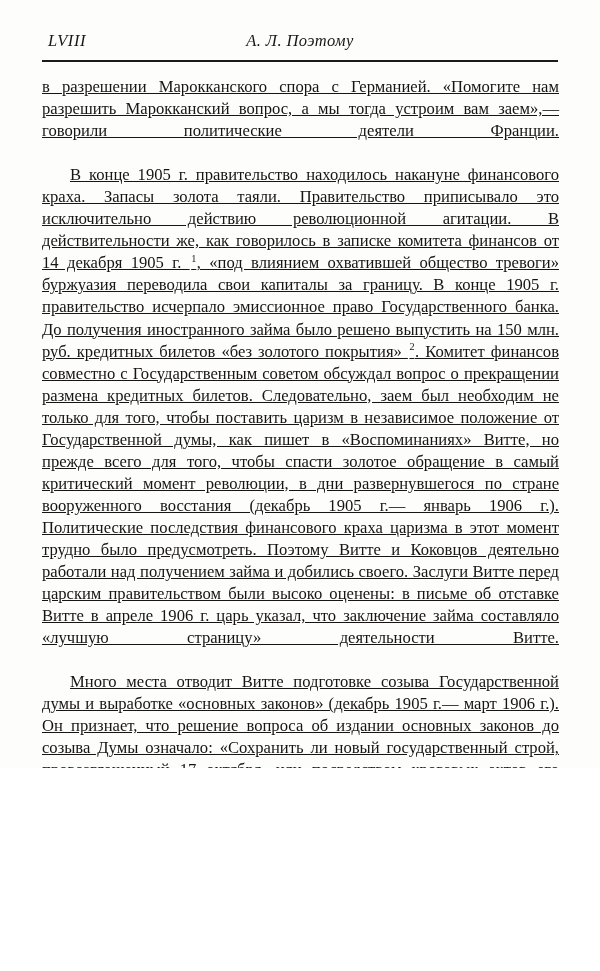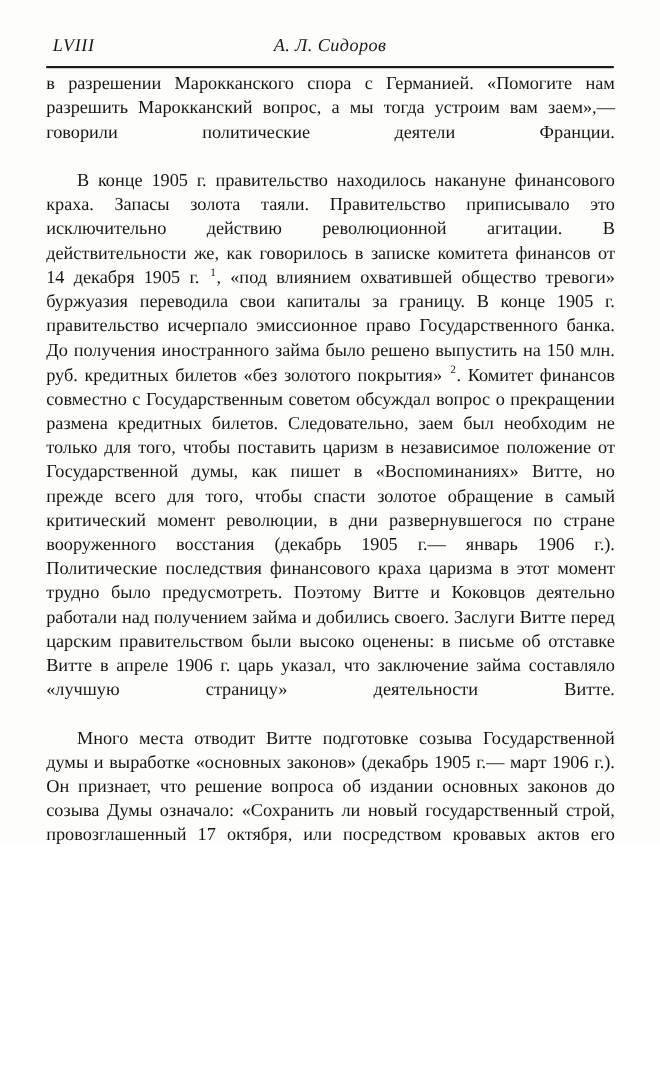"А. Л. Сидоров" span.runhead-author { text: Сидоров -> Поэтому }
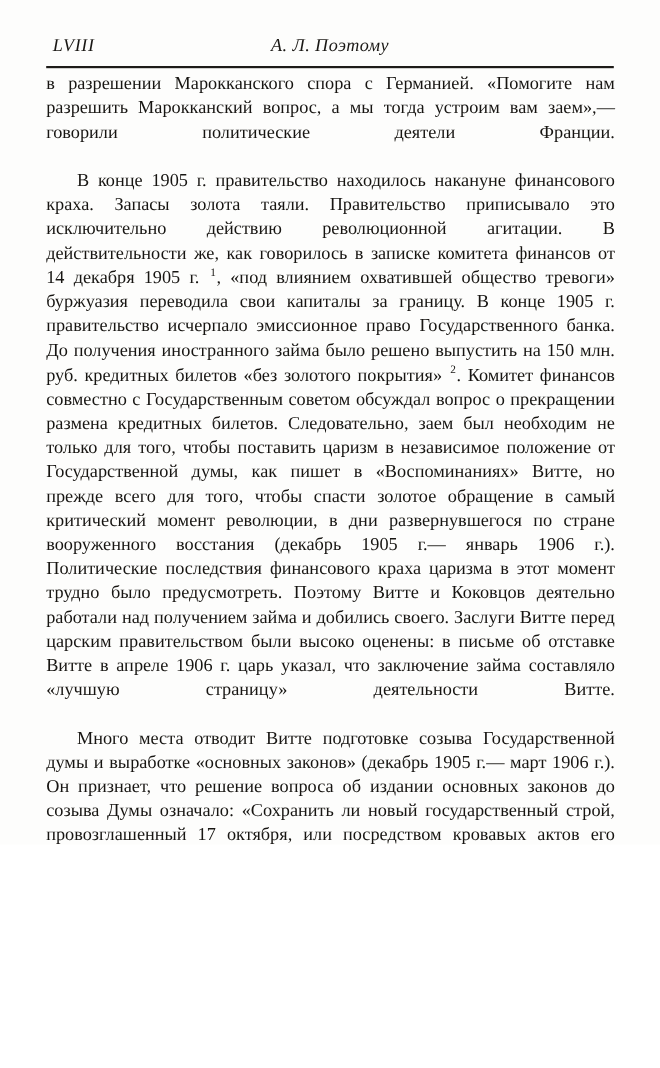"в разрешении Марокканского спора с" .body-text { text-decoration: none -> underline; top: 65px -> 76px }
